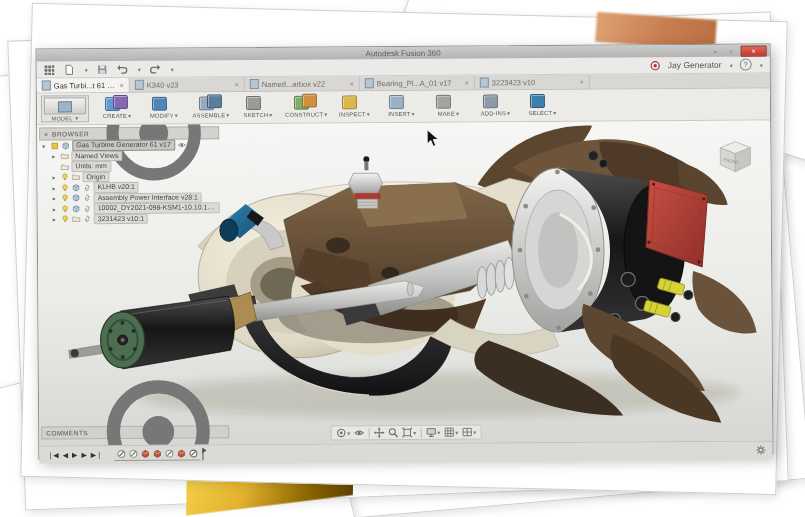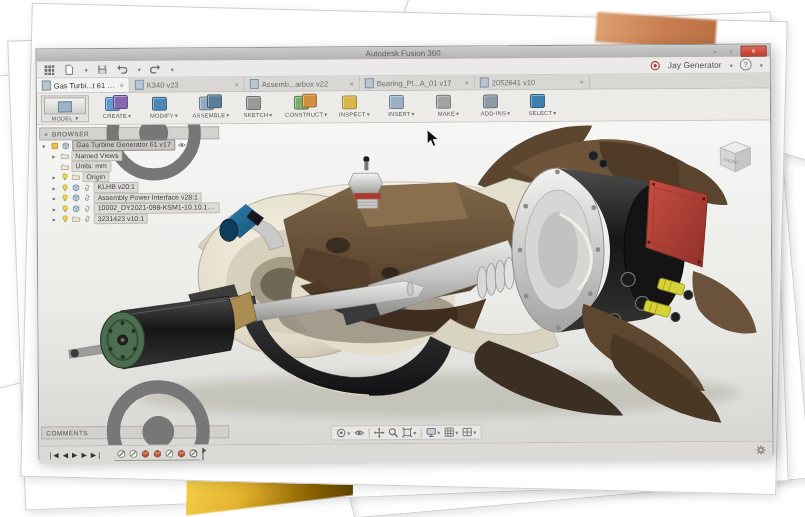"Assemb...arbox v22" span.lbl { text: Assemb...arbox -> Named...arbox }
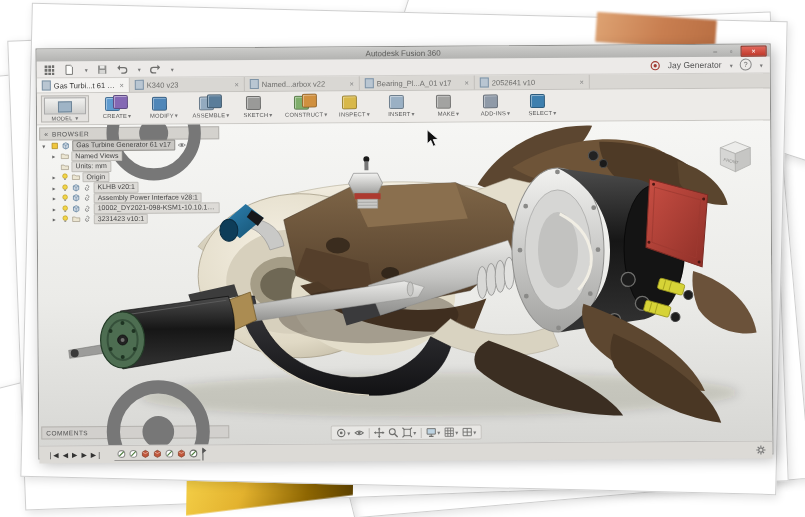"2052641 v10" span.lbl { text: 2052641 -> 3223423 }
